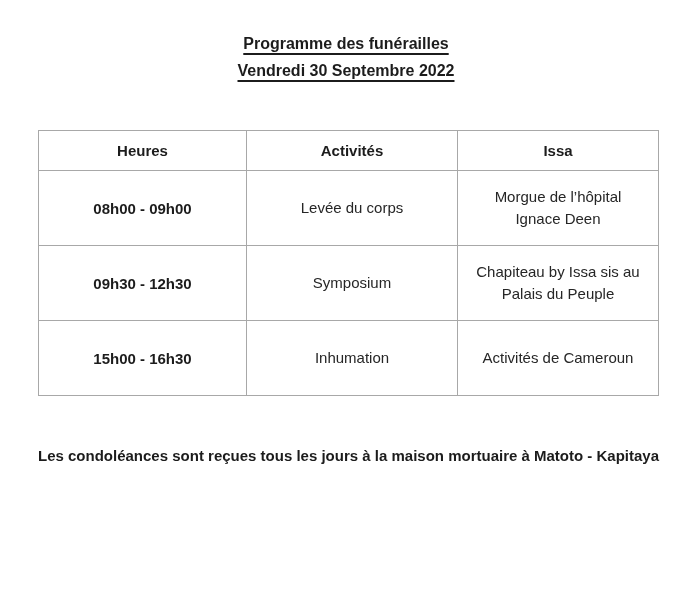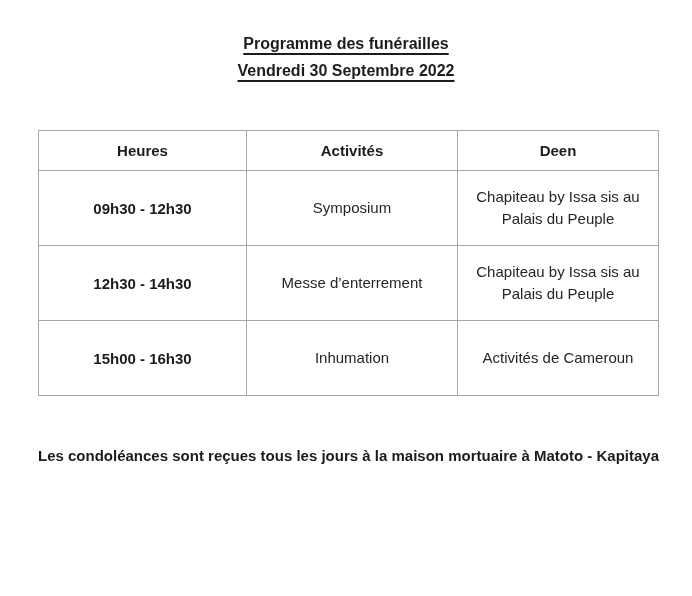"Deen" th { text: Deen -> Issa }
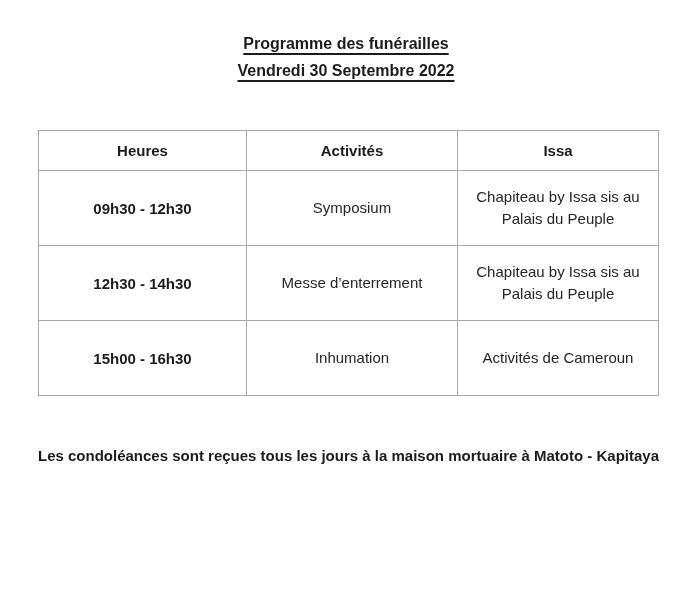"08h00 - 09h00" tr { html: none -> <tr> <td>08h00 - 09h00</td> <td><span>Levée du corps</span></td> <td><span>Morgue de l’hôpital Ignace Deen</span></td> </tr> }
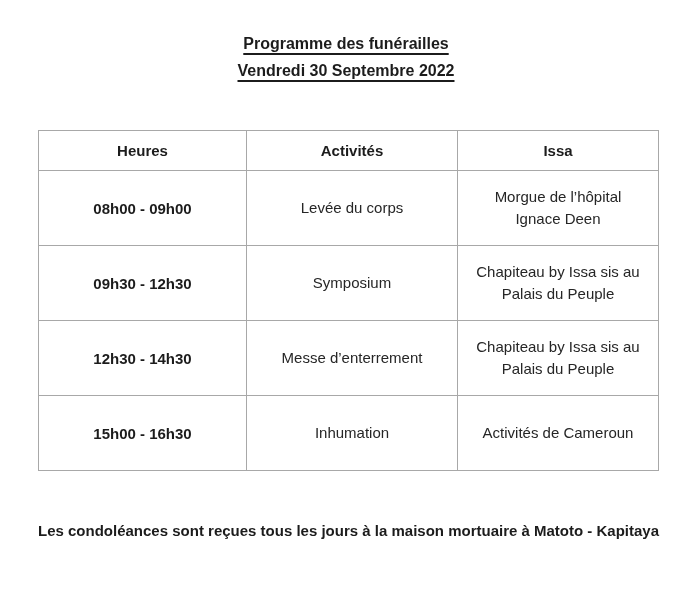"12h30 - 14h30" tr { html: <tr> <td>12h30 - 14h30</td> <td><span>Messe d’enterrement</span></td> <td><span>Chapiteau by Issa sis au Palais du Peuple</span></td> </tr> -> none }
